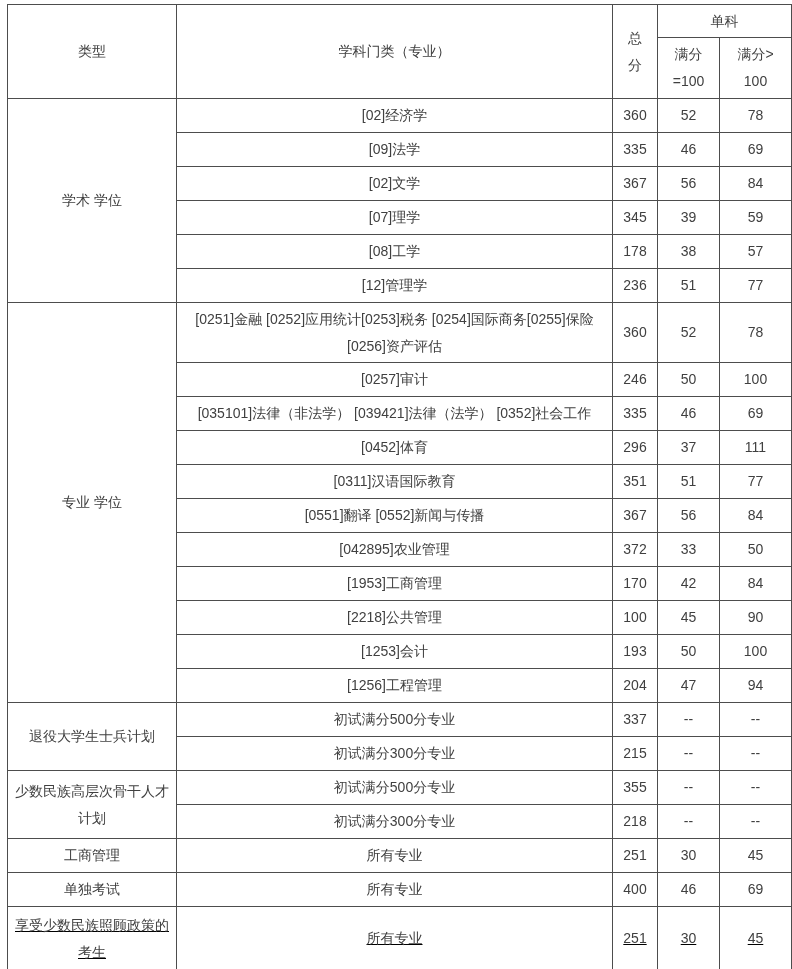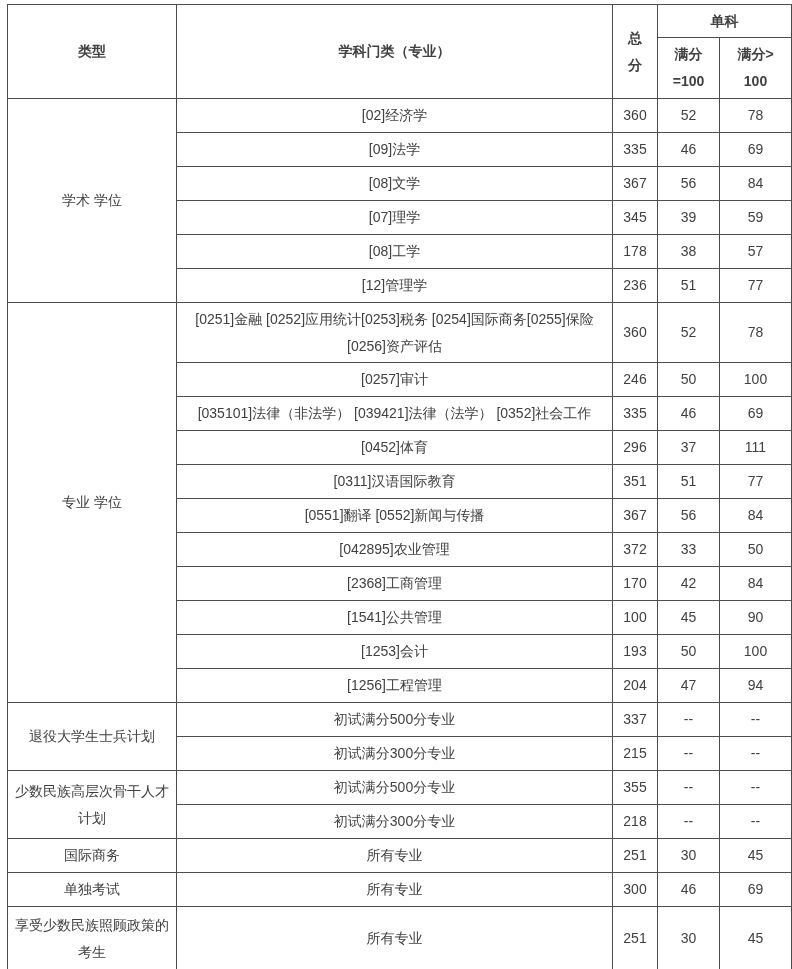"单科" table.score-table th { font-weight: bold -> normal }
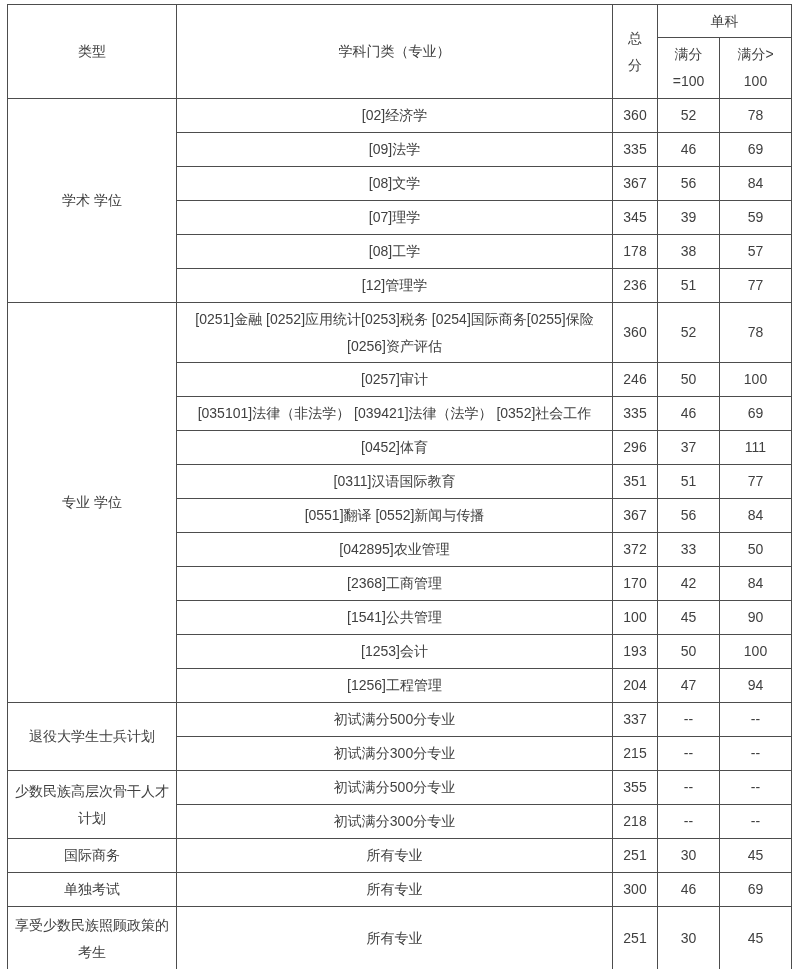"[08]文学" td { text: 08 -> 02 }
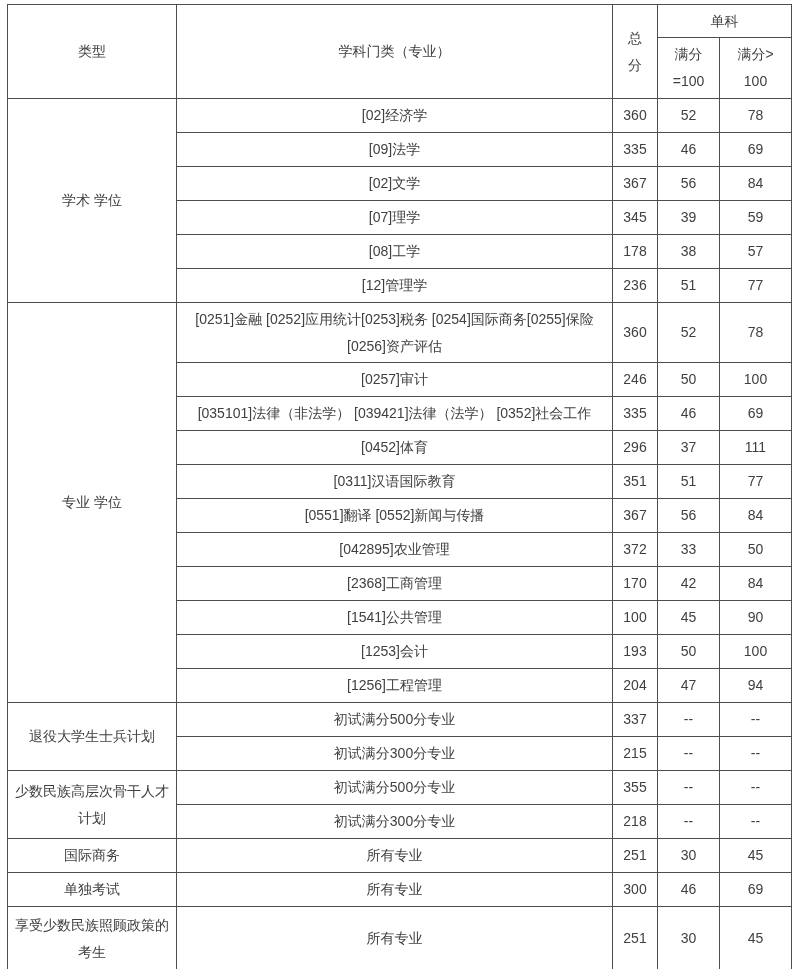"[2368]工商管理" td { text: 2368 -> 1953 }
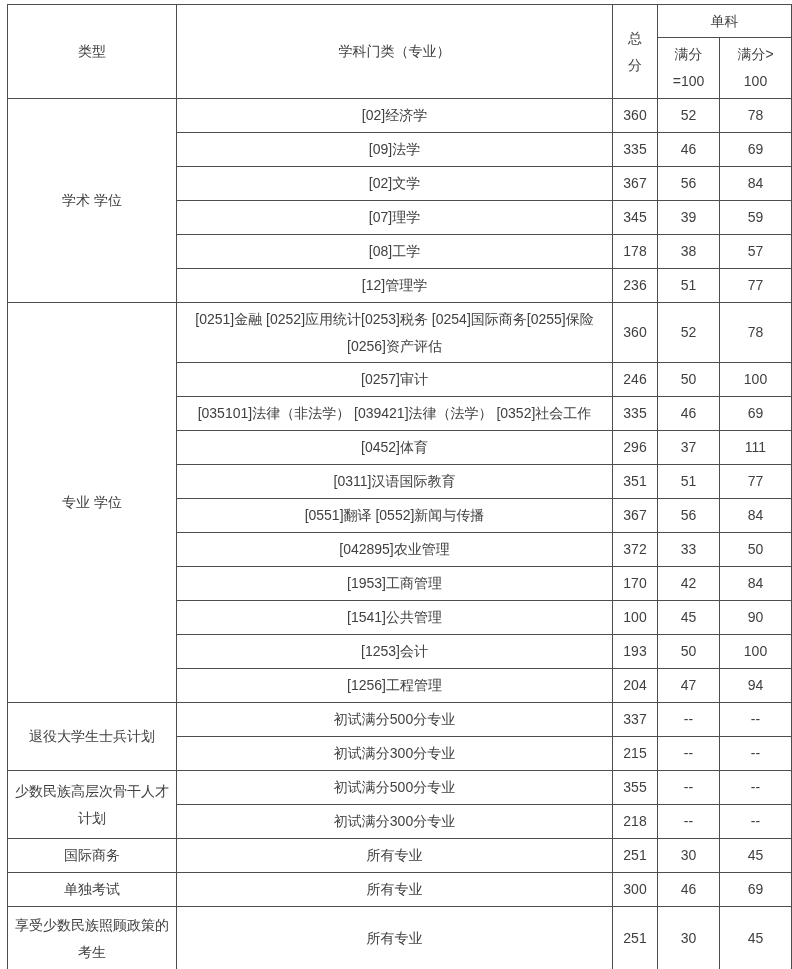"[1541]公共管理" td { text: 1541 -> 2218 }
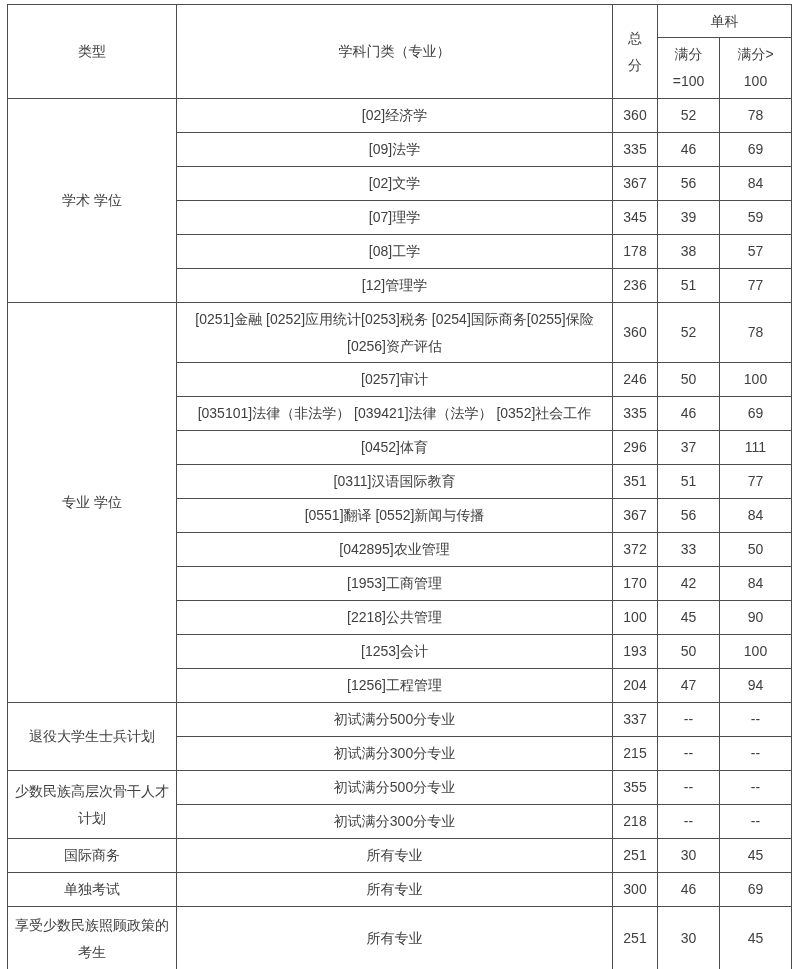"国际商务" td { text: 国际商务 -> 工商管理 }
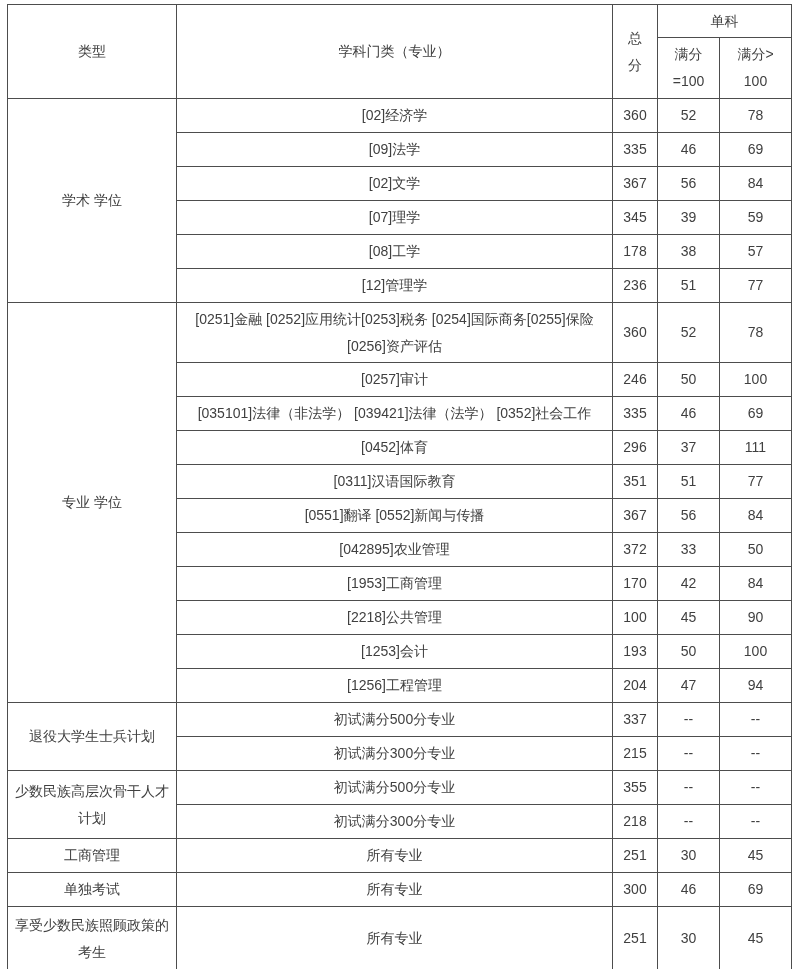"300" td { text: 300 -> 400 }
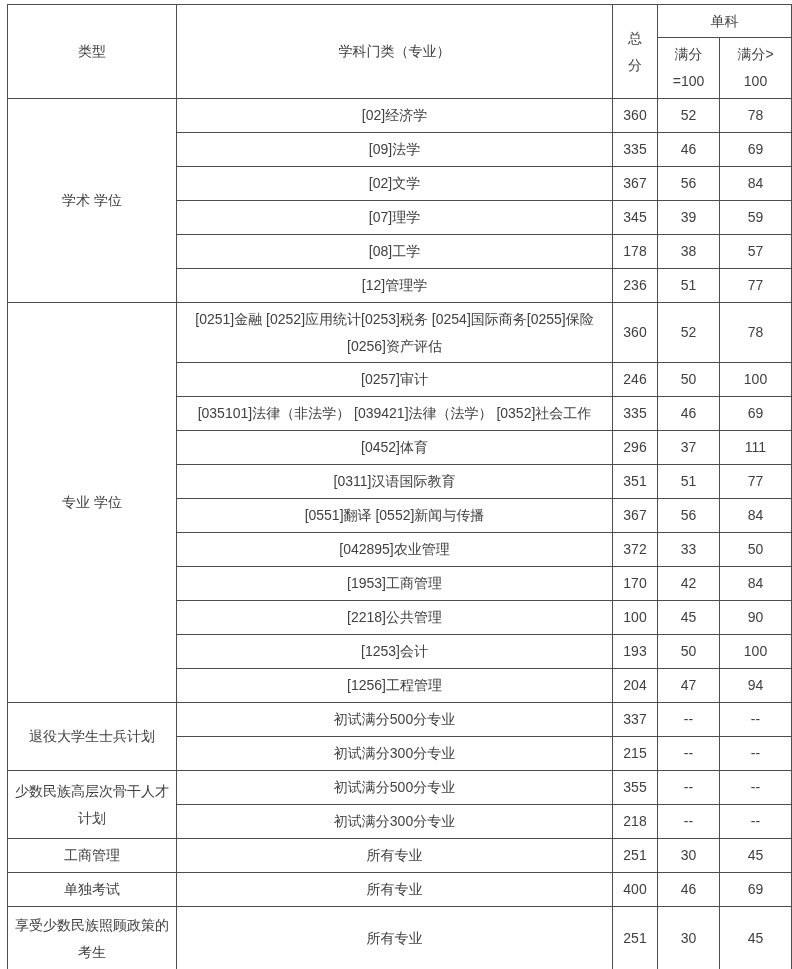"享受少数民族照顾政策的" tr.rl { text-decoration: none -> underline }
